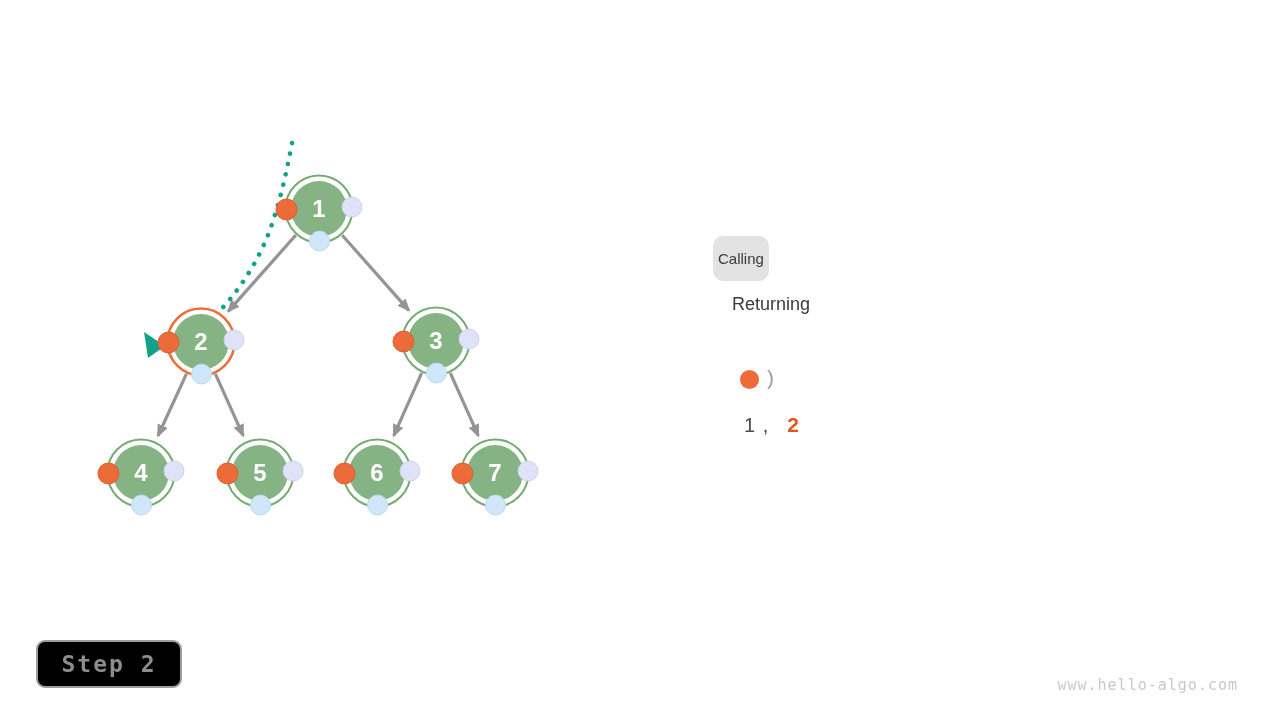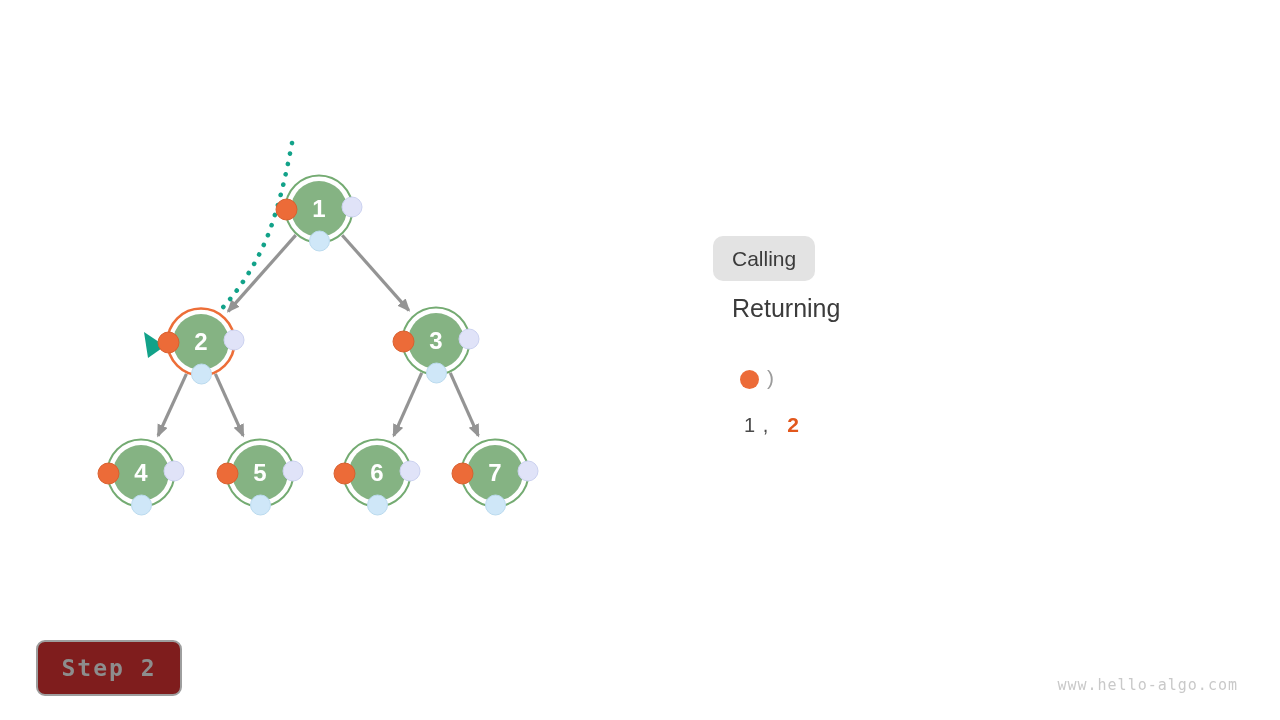"Calling" .calling-badge { font-size: 21px -> 15px; padding: 0 19px -> 0 5px }
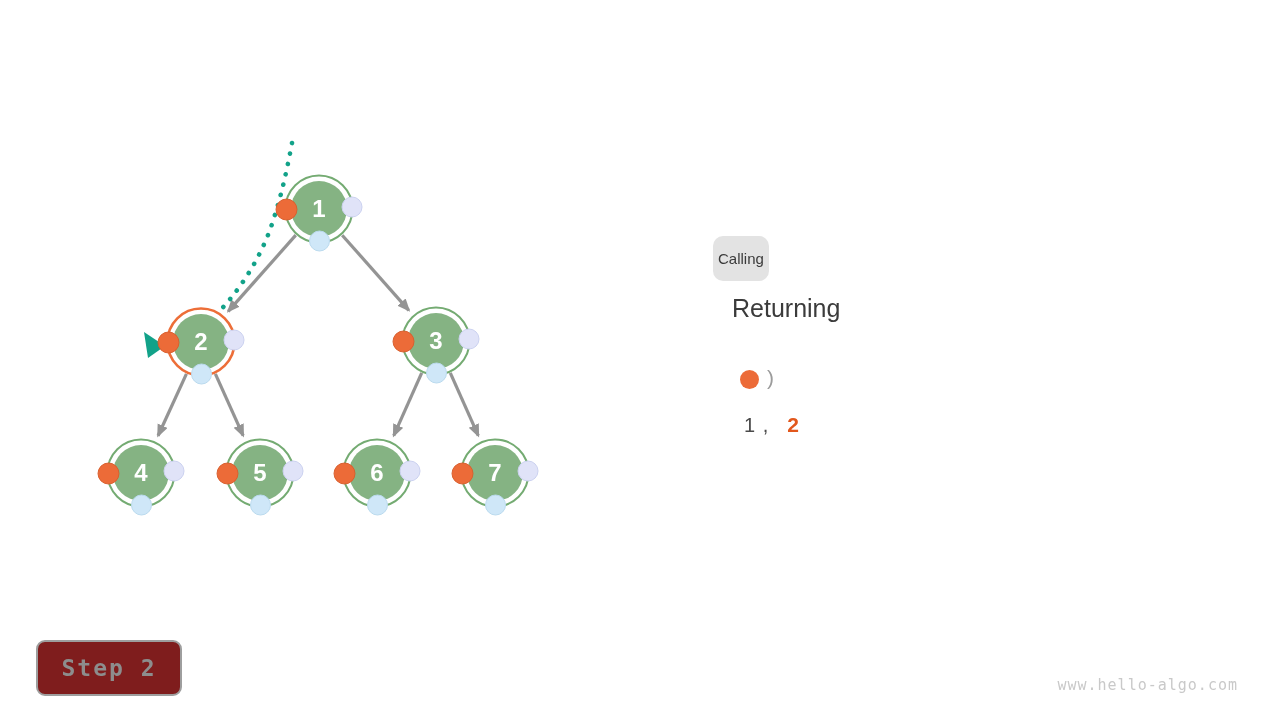"Returning" .returning-label { font-size: 25px -> 18px }
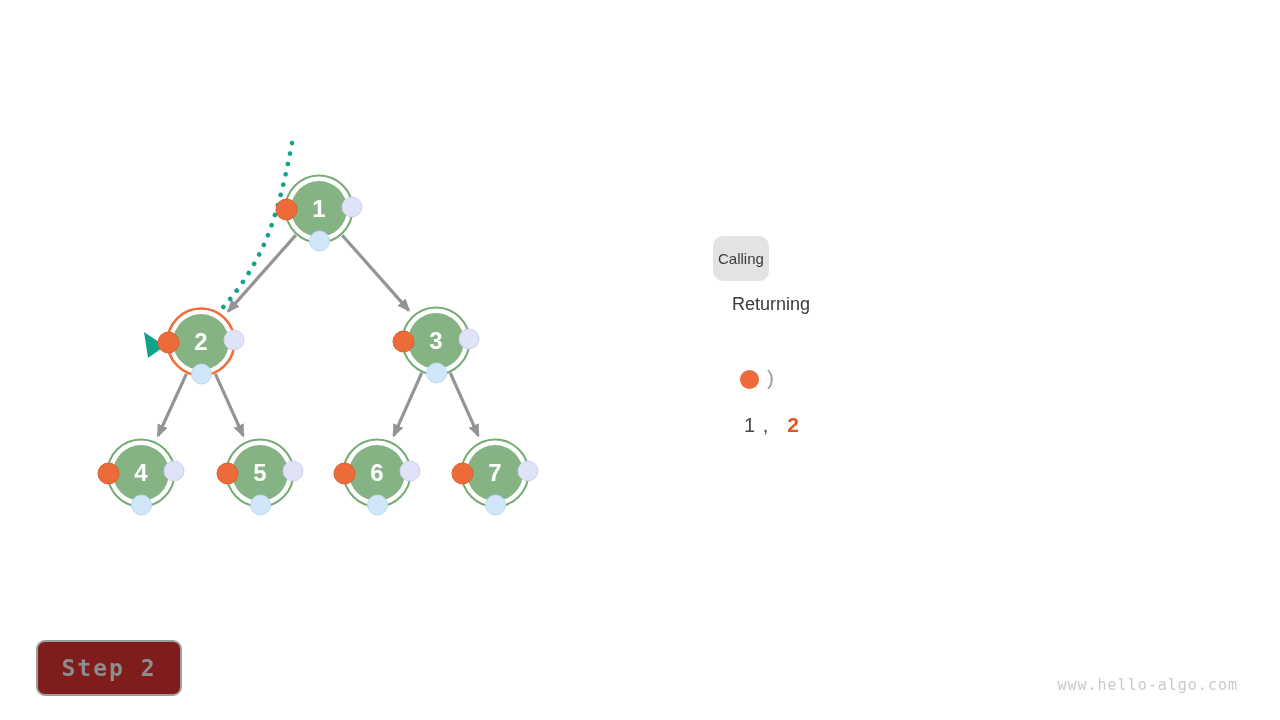"Step 2" .step-box { background: #7f1d1d -> #000000; height: 56px -> 48px }
